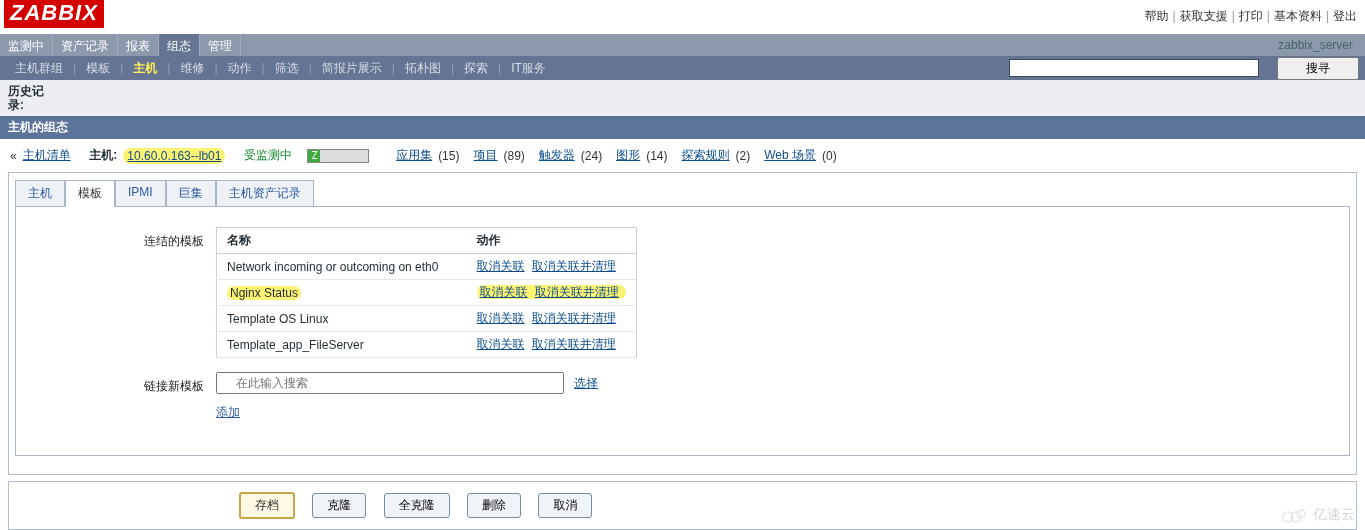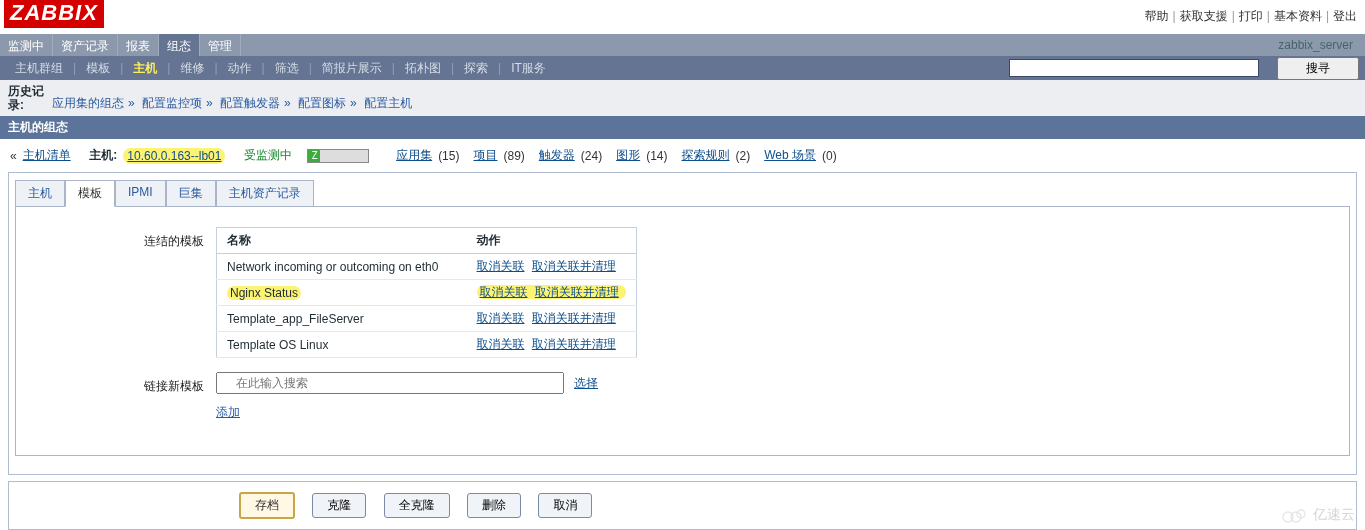"应用集的组态 » 配置监控项 » 配置触发器" div.crumbs { html: <div> <a>应用集的组态</a><span>»</span> <a>配置监控项</a><span>»</span> <a>配置触发器</a><span>»</span> <a>配置图标</a><span>»</span> <a>配置主机</a> </div> -> none }
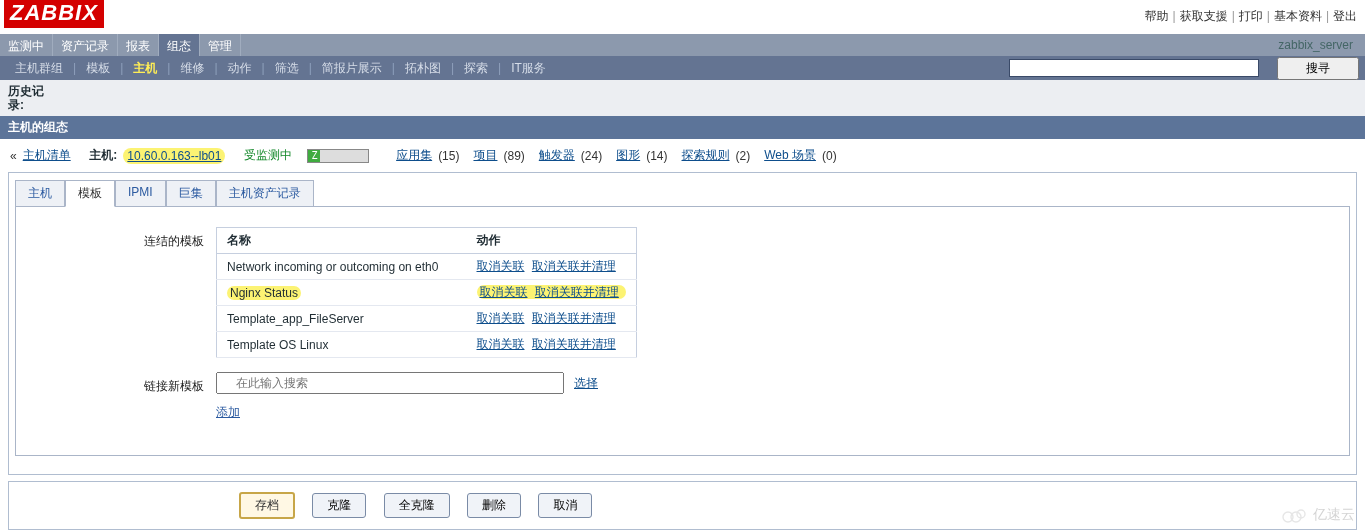"Template_app_FileServer" tr { order: before "Template OS Linux" -> after "Template OS Linux" }
